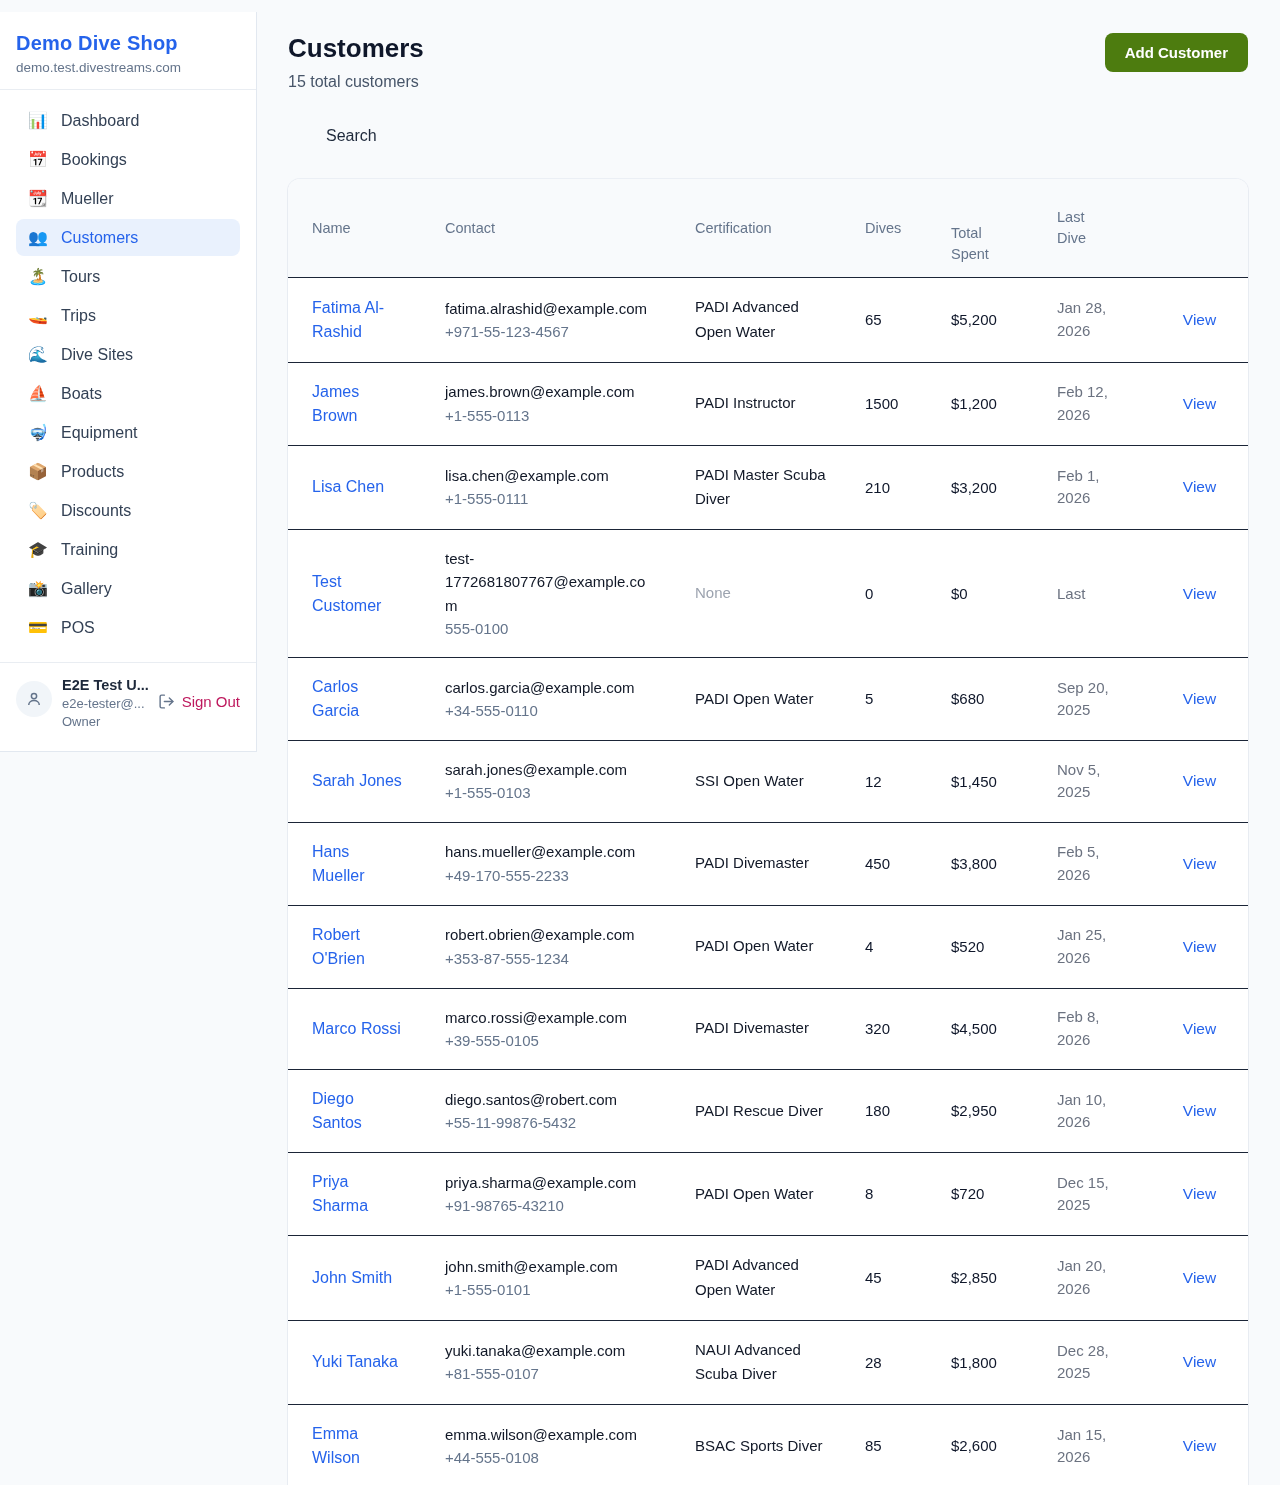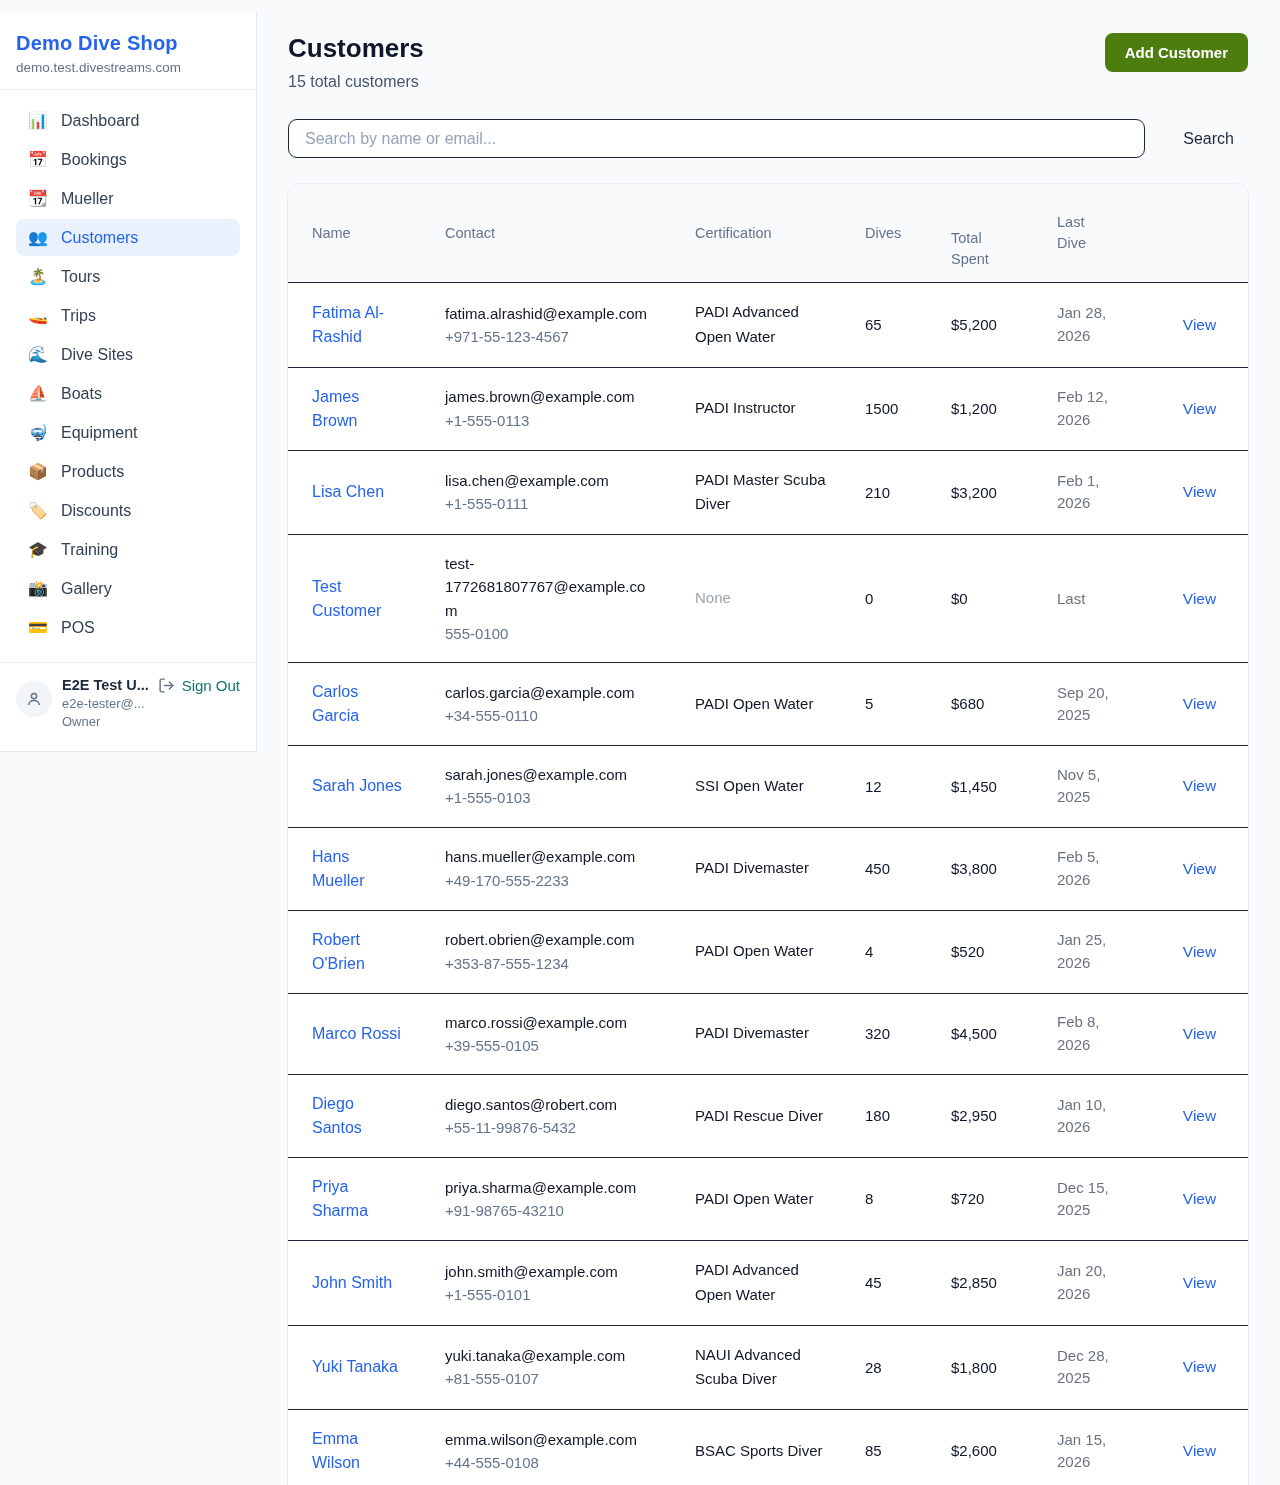"Search by name or email..." input.search-input { html: <input> -> none }
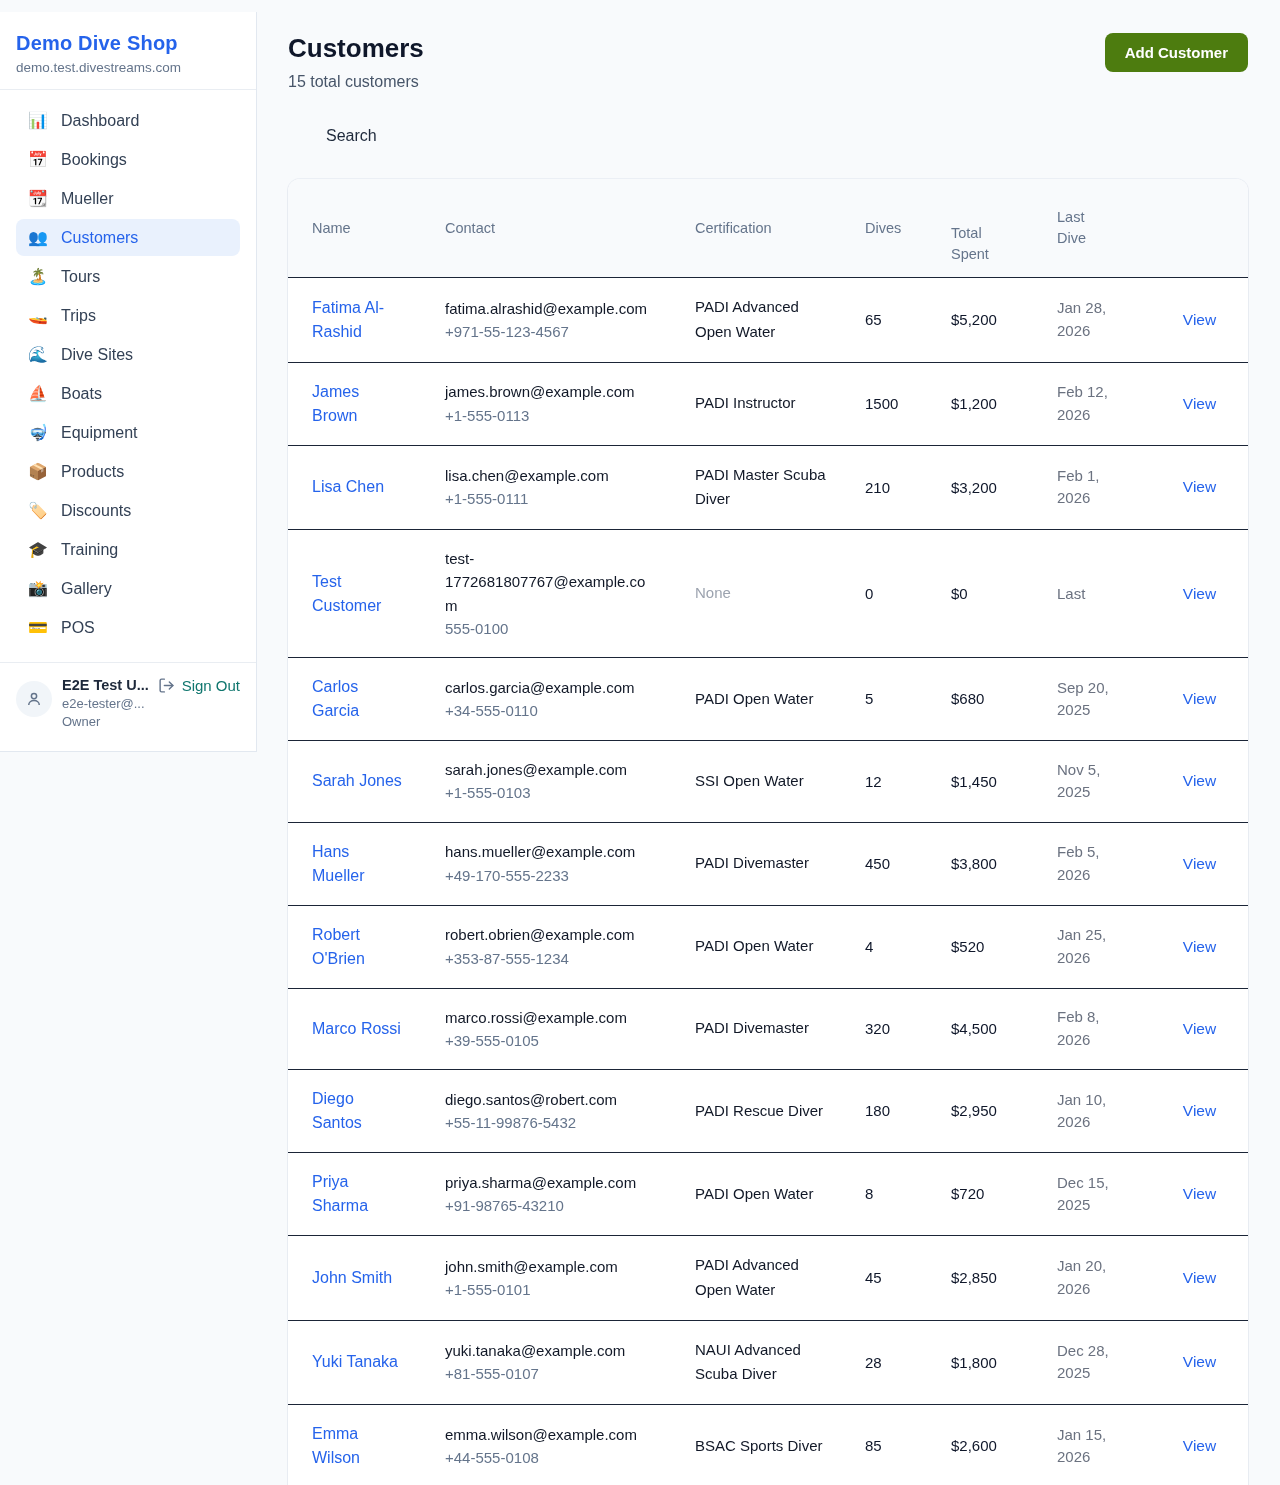"Sign Out" .signout { color: #0f766e -> #be185d; margin-top: none -> 16px }
